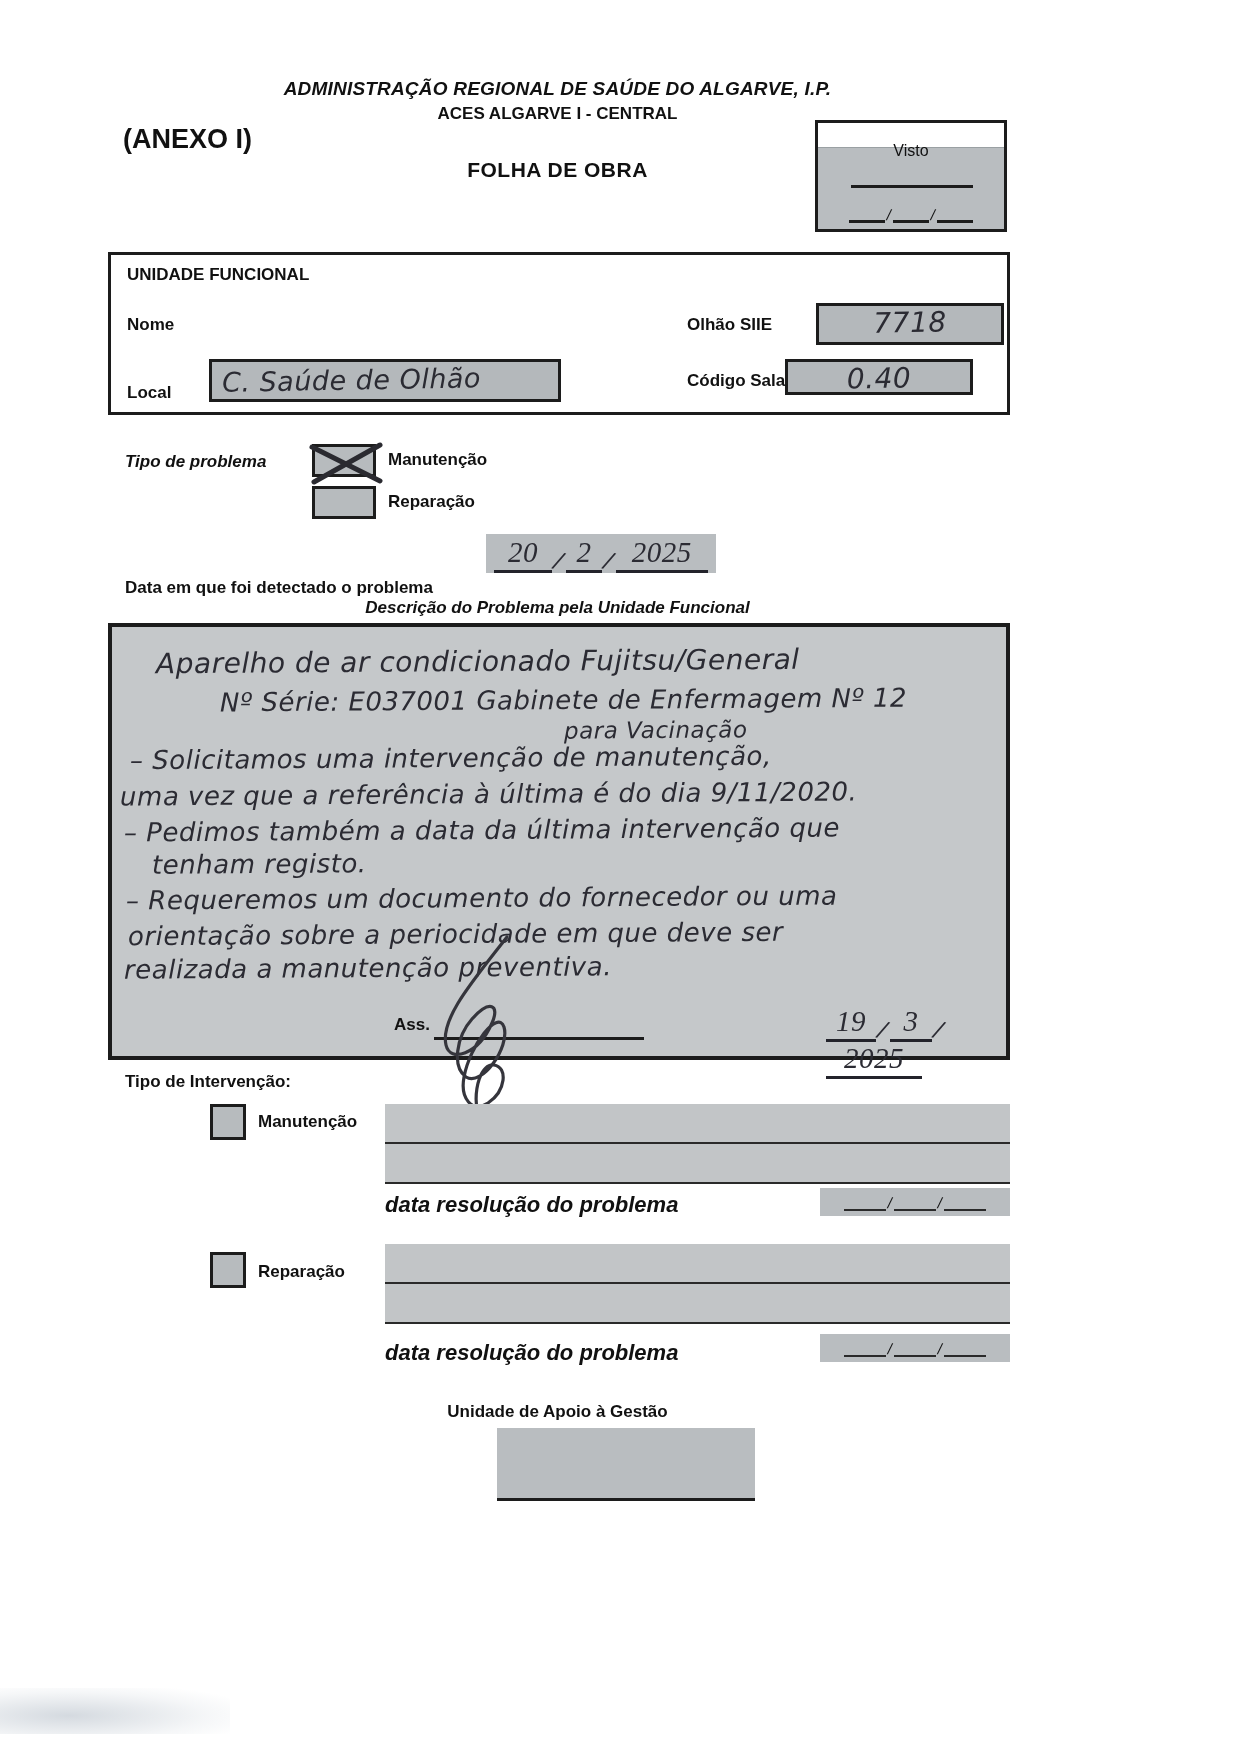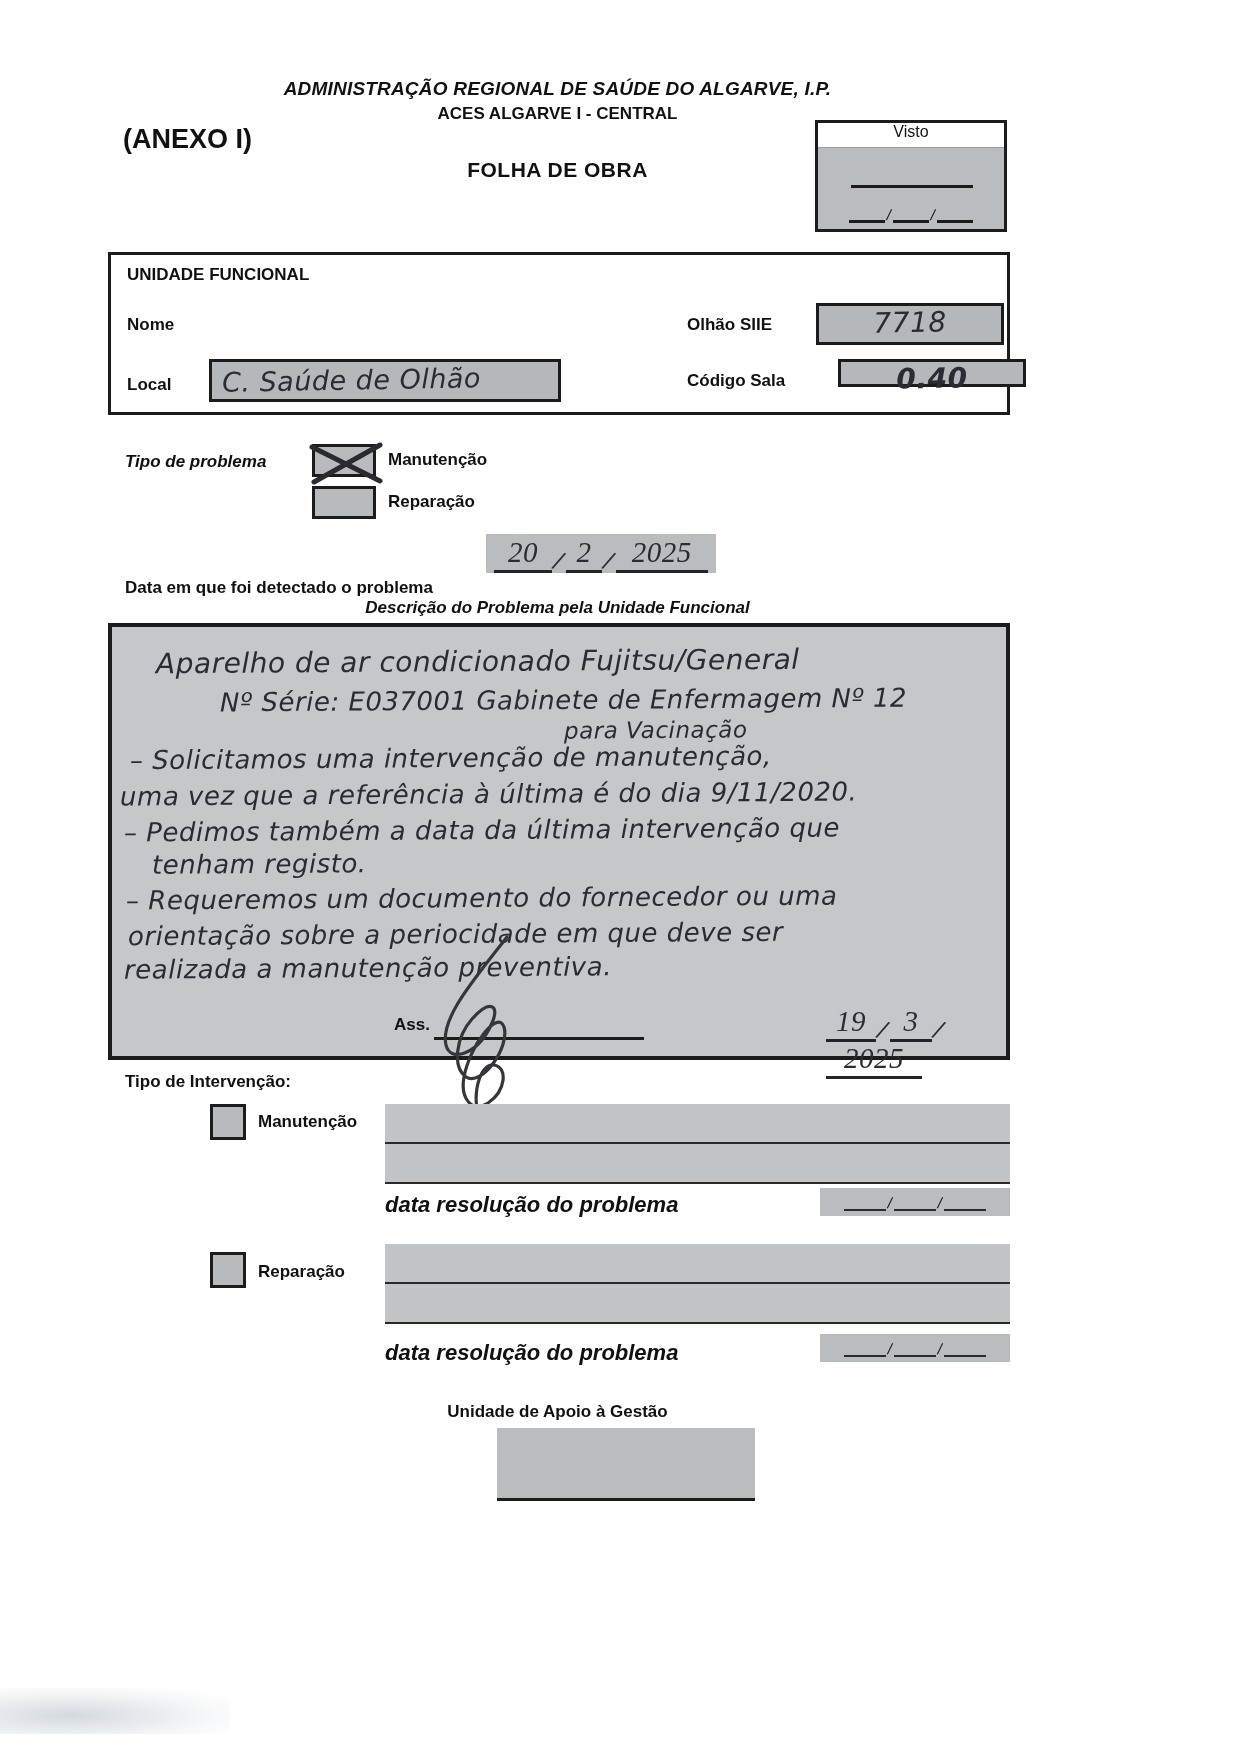"Visto" .visto-head { padding-top: 0 -> 19px }
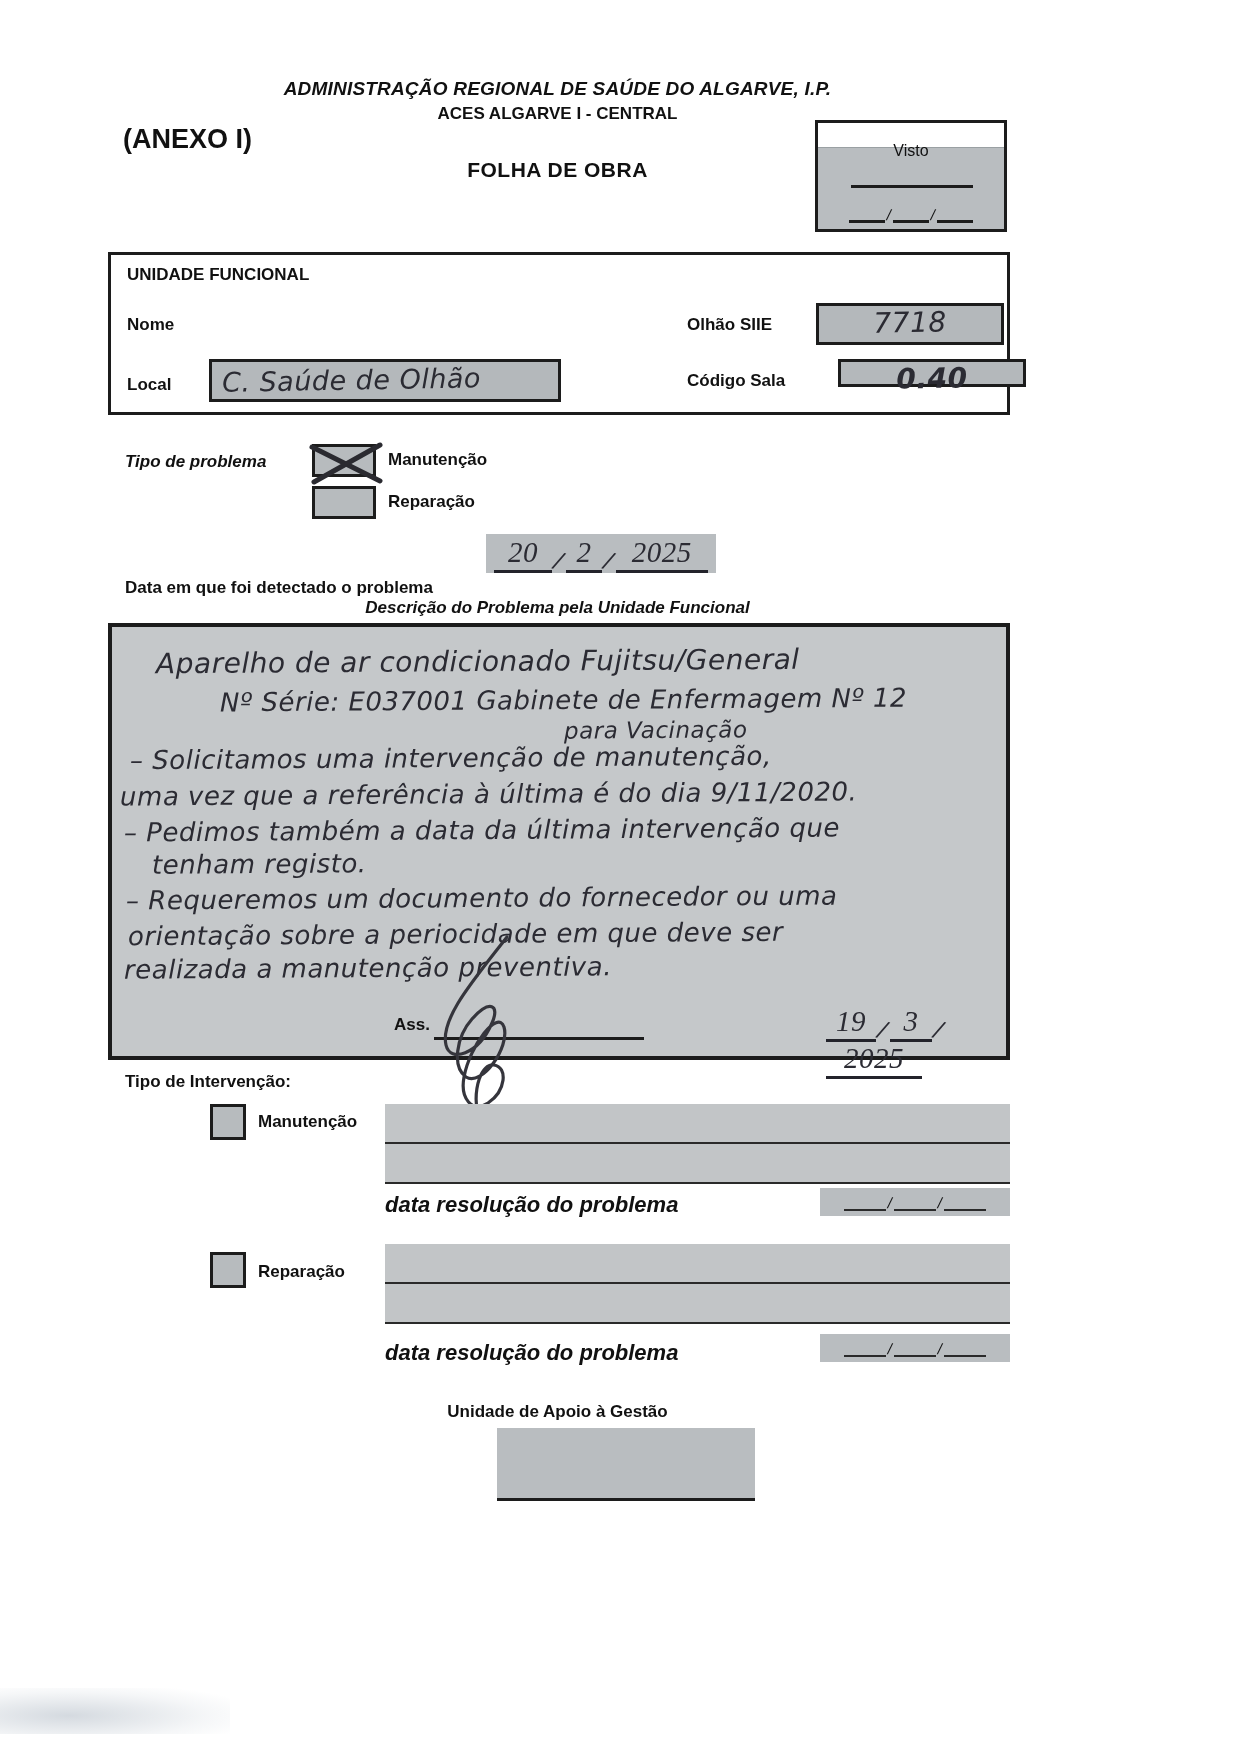"Local" div.uf-label { top: 120px -> 128px }
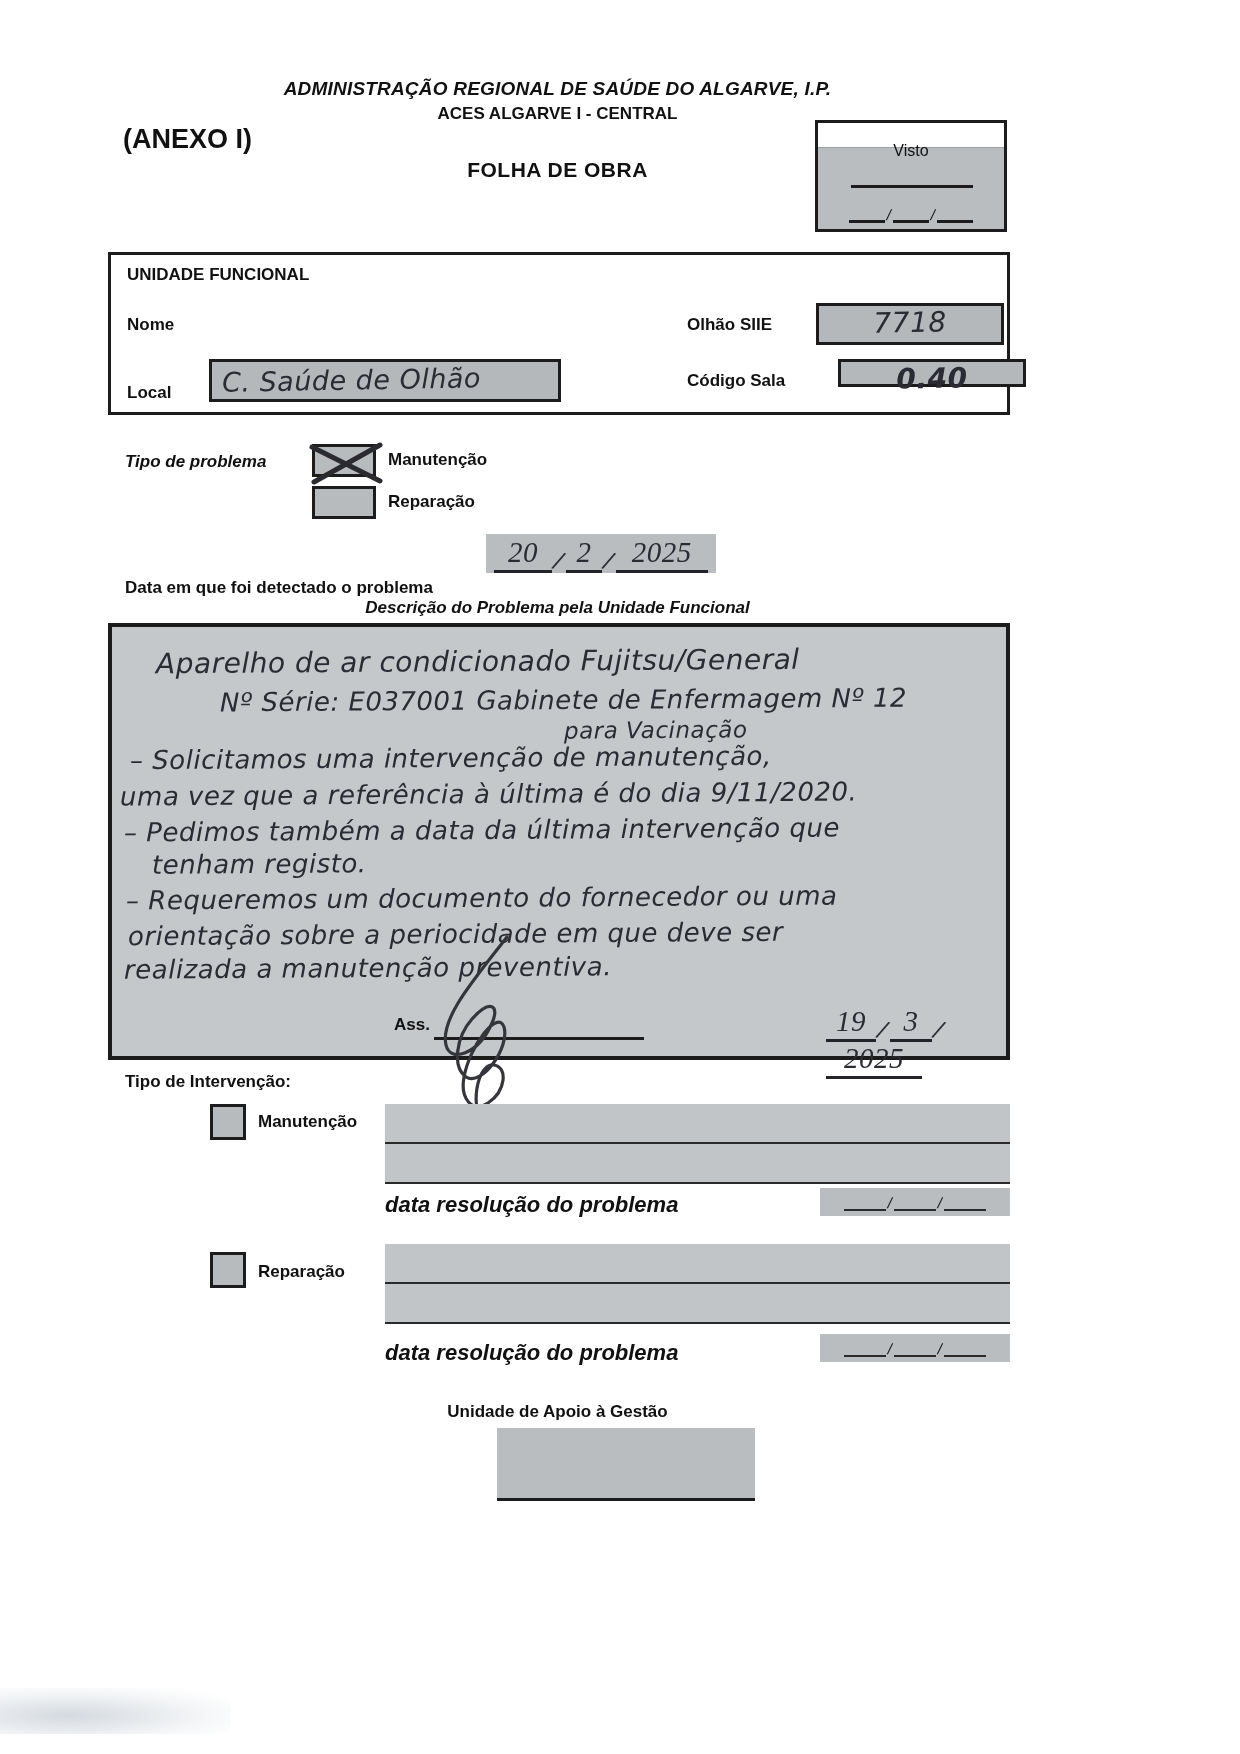"0.40" div.field { font-weight: bold -> none; height: 28px -> 36px; left: 727px -> 674px }
